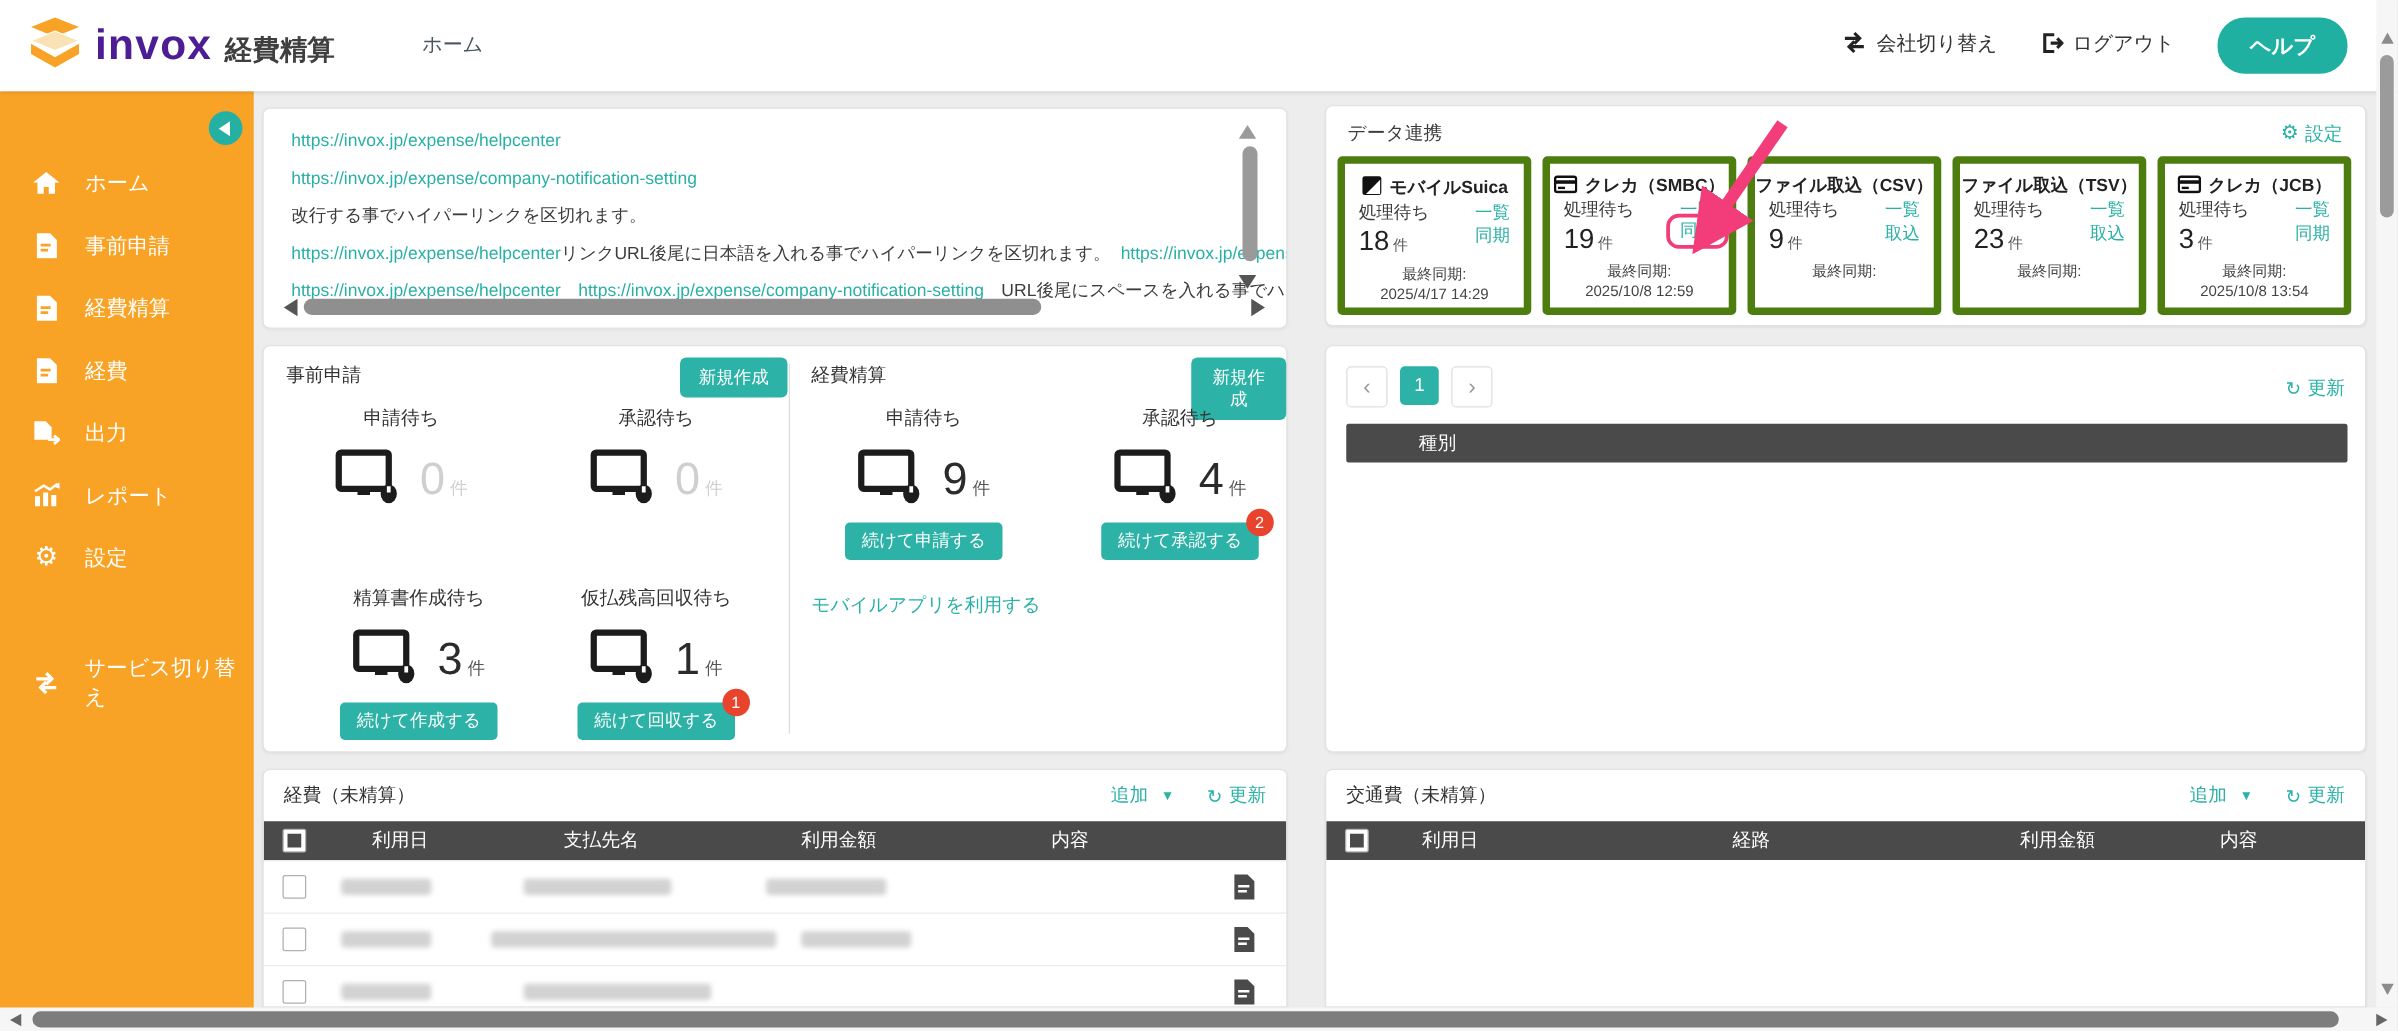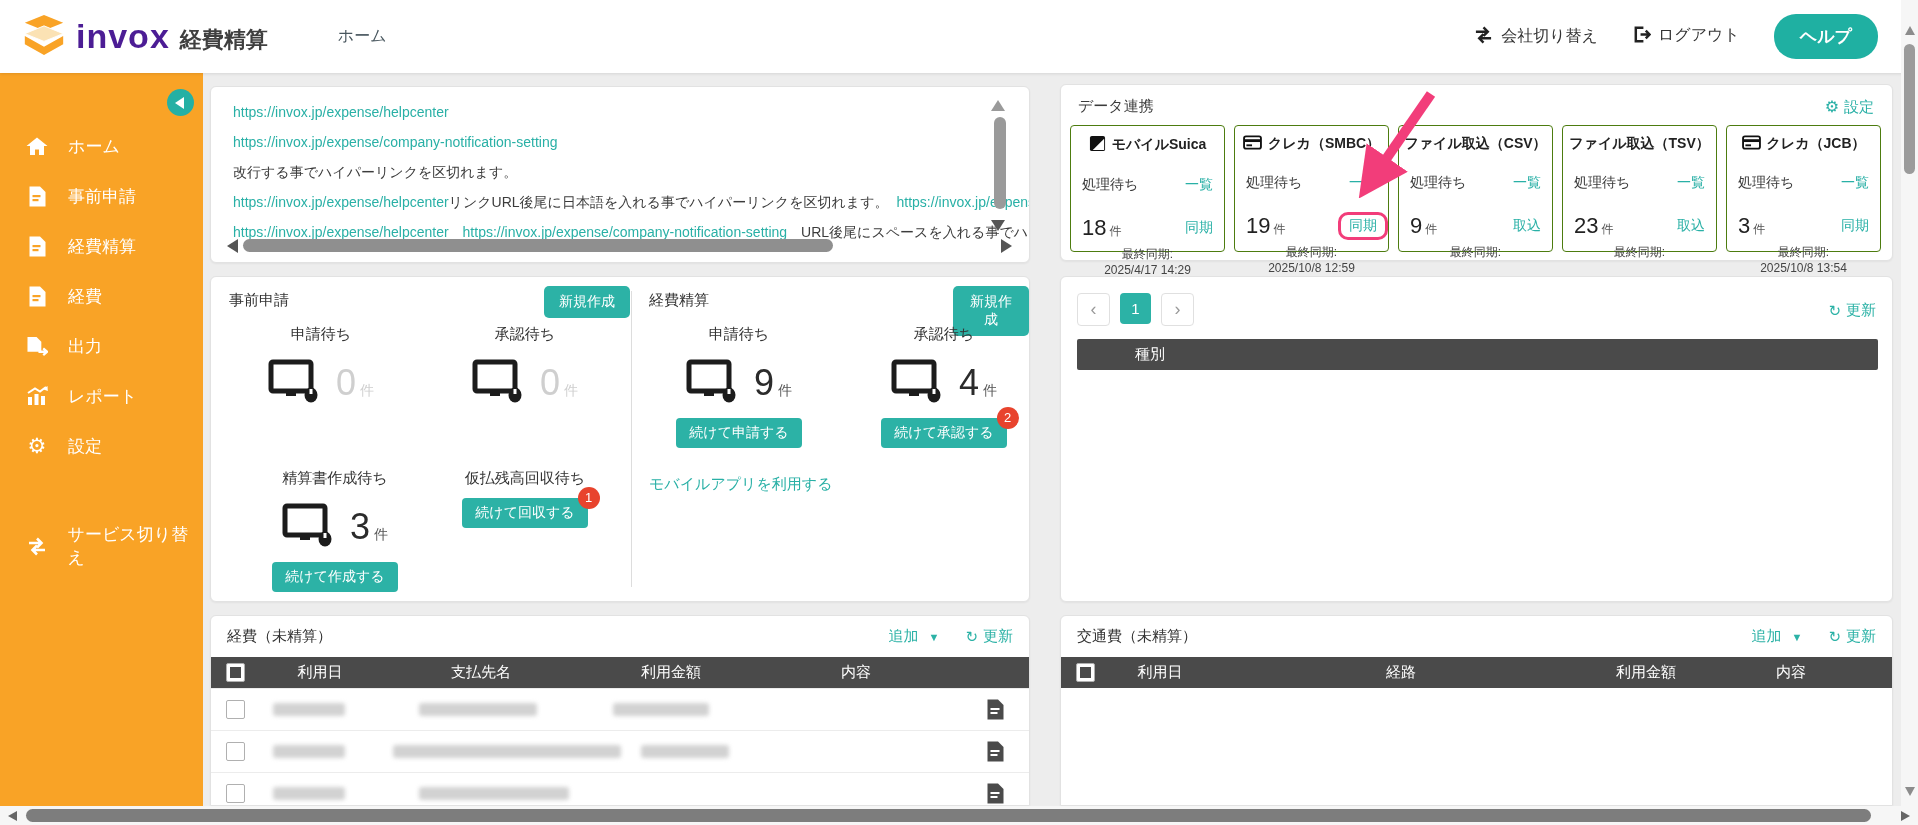"モバイルSuica" .dcard { border: 1px solid #4d7c0f -> 6px solid #4d7c0f }
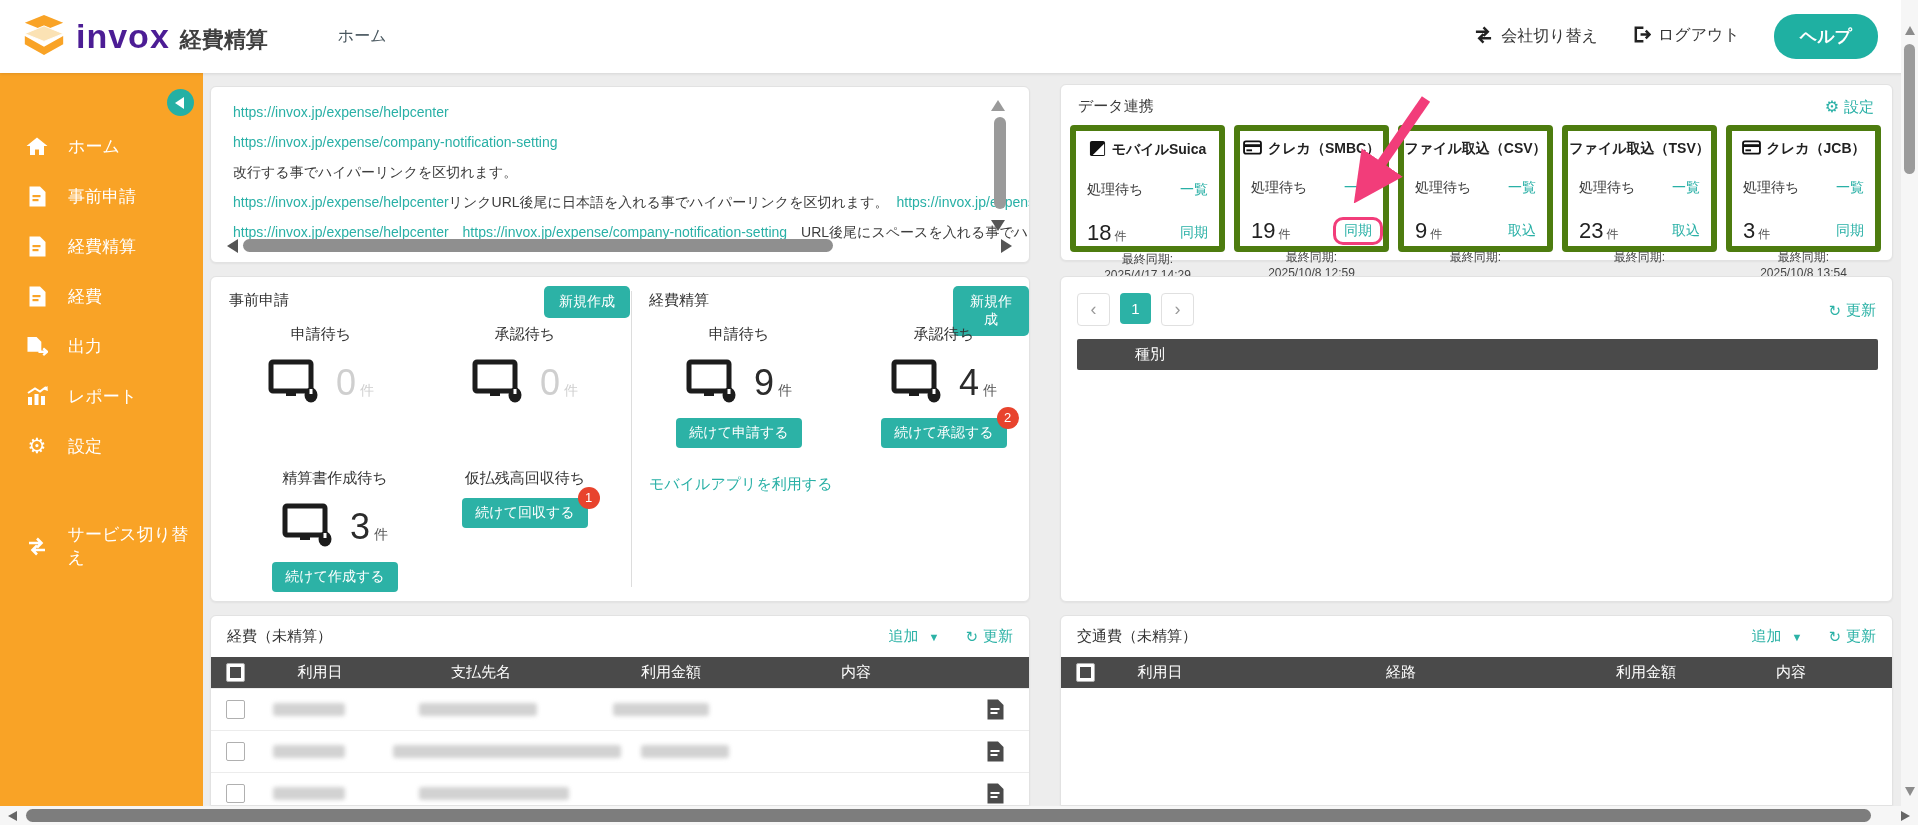"処理待ち" .dcard-row { align-items: center -> flex-start; margin-top: 21px -> 1px }
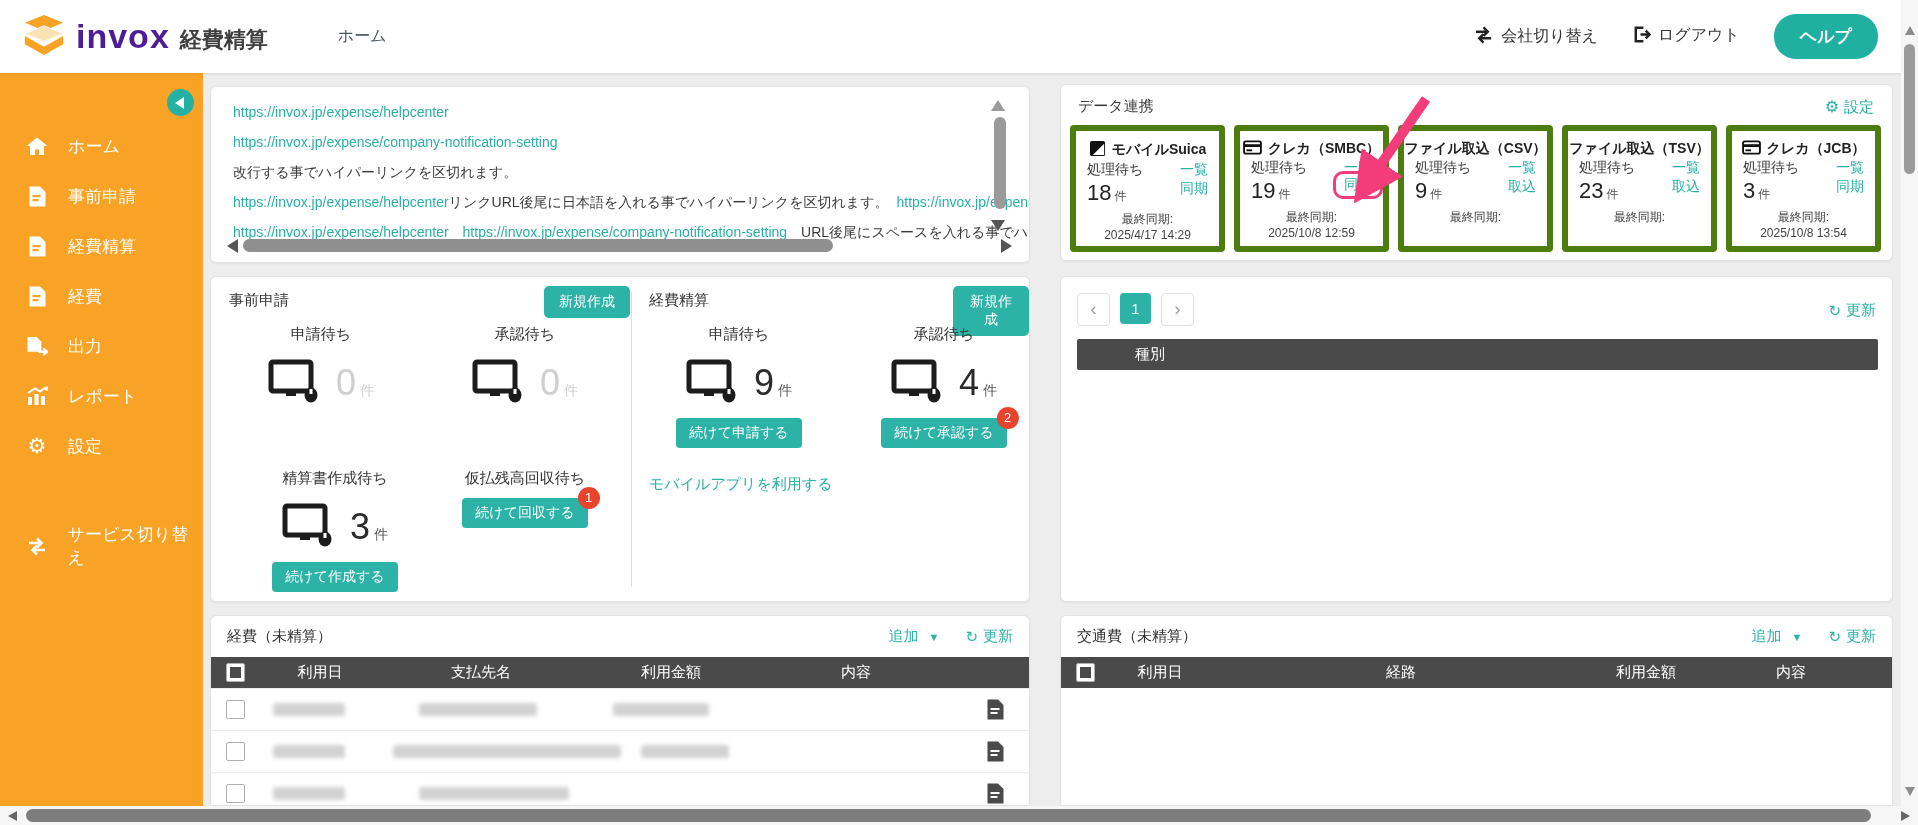"1 件" div.stat-body { html: none -> <div> <span> <svg> <rect></rect> <rect></rect> <ellipse></ellipse> <rect></rect> </svg> </span> <span><span>1</span><span>件</span></span> </div> }
